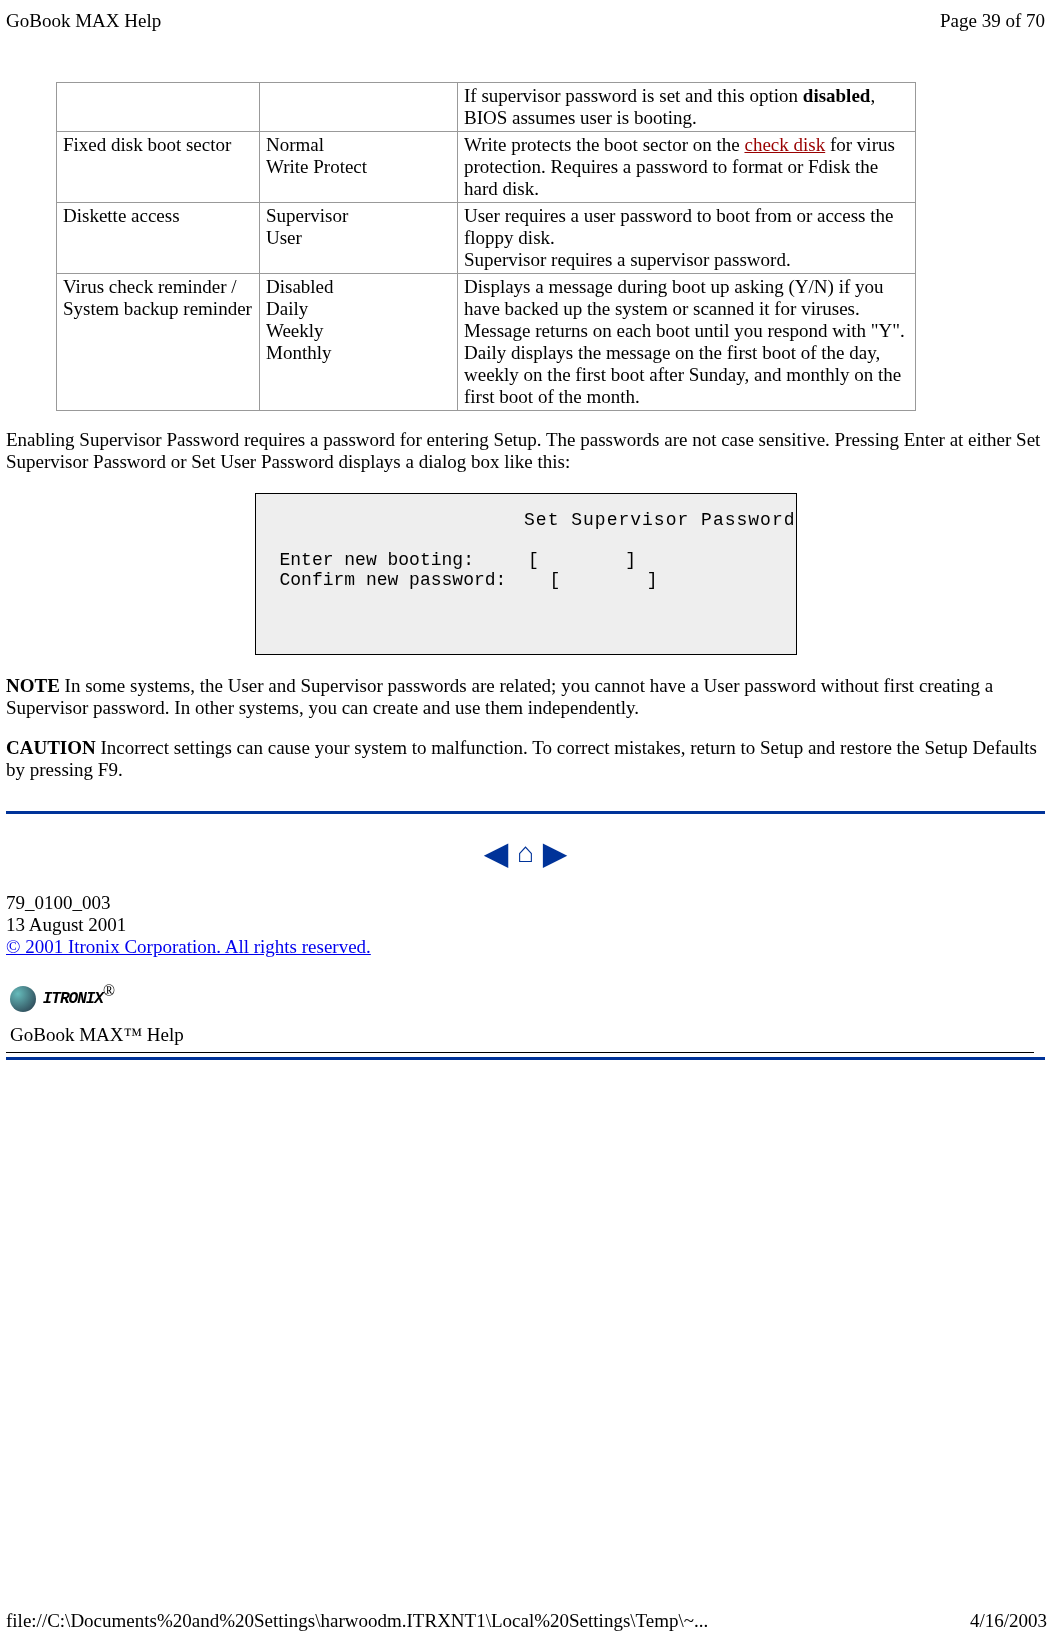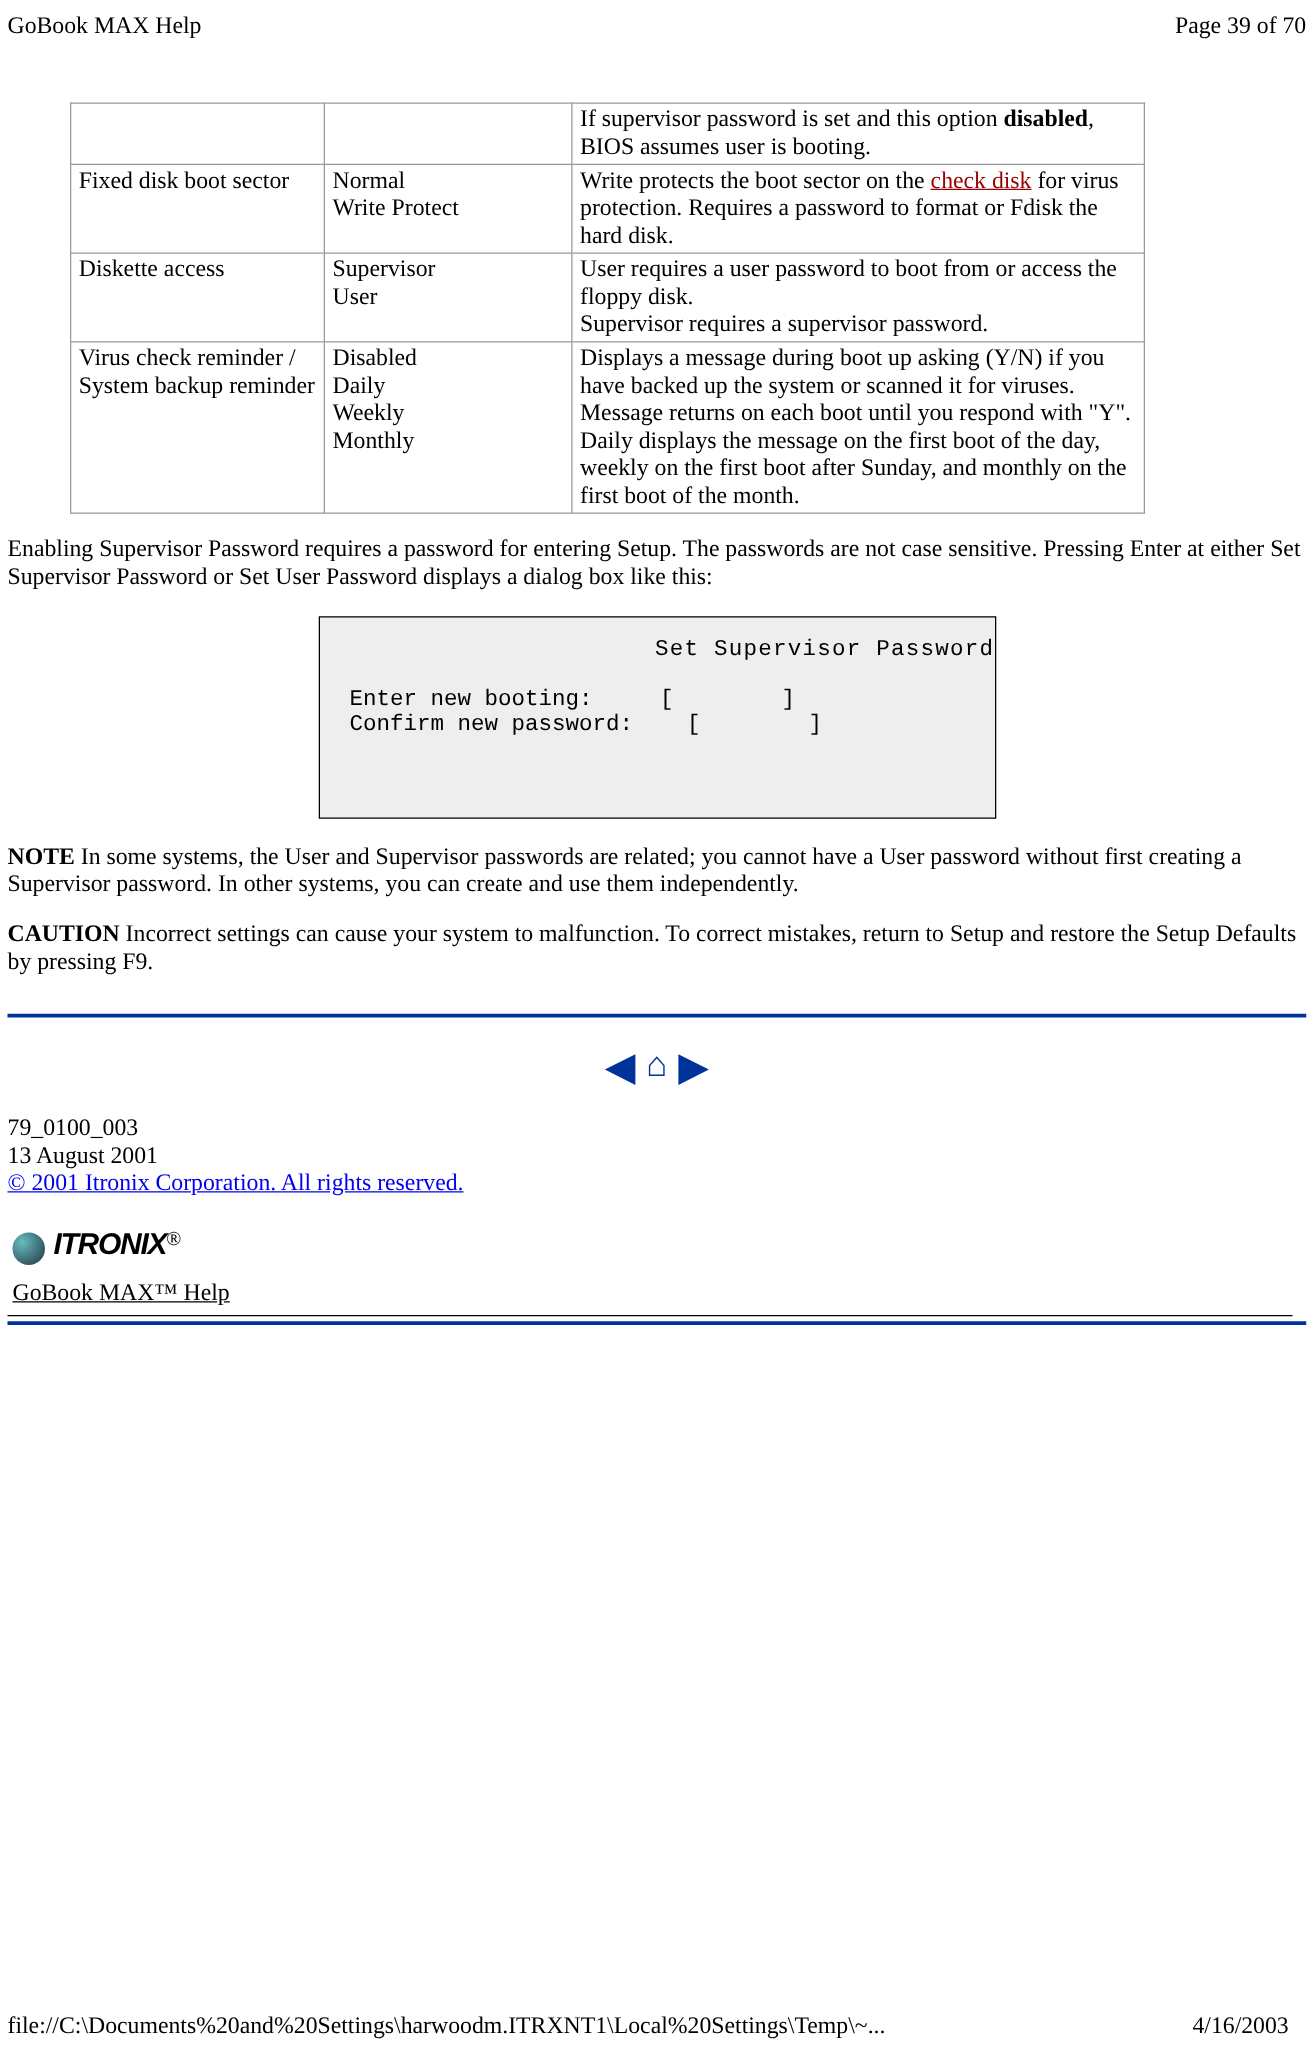"ITRONIX" .logo { font-family: Liberation Sans, sans-serif -> Liberation Mono, monospace; font-size: 24px -> 16px }
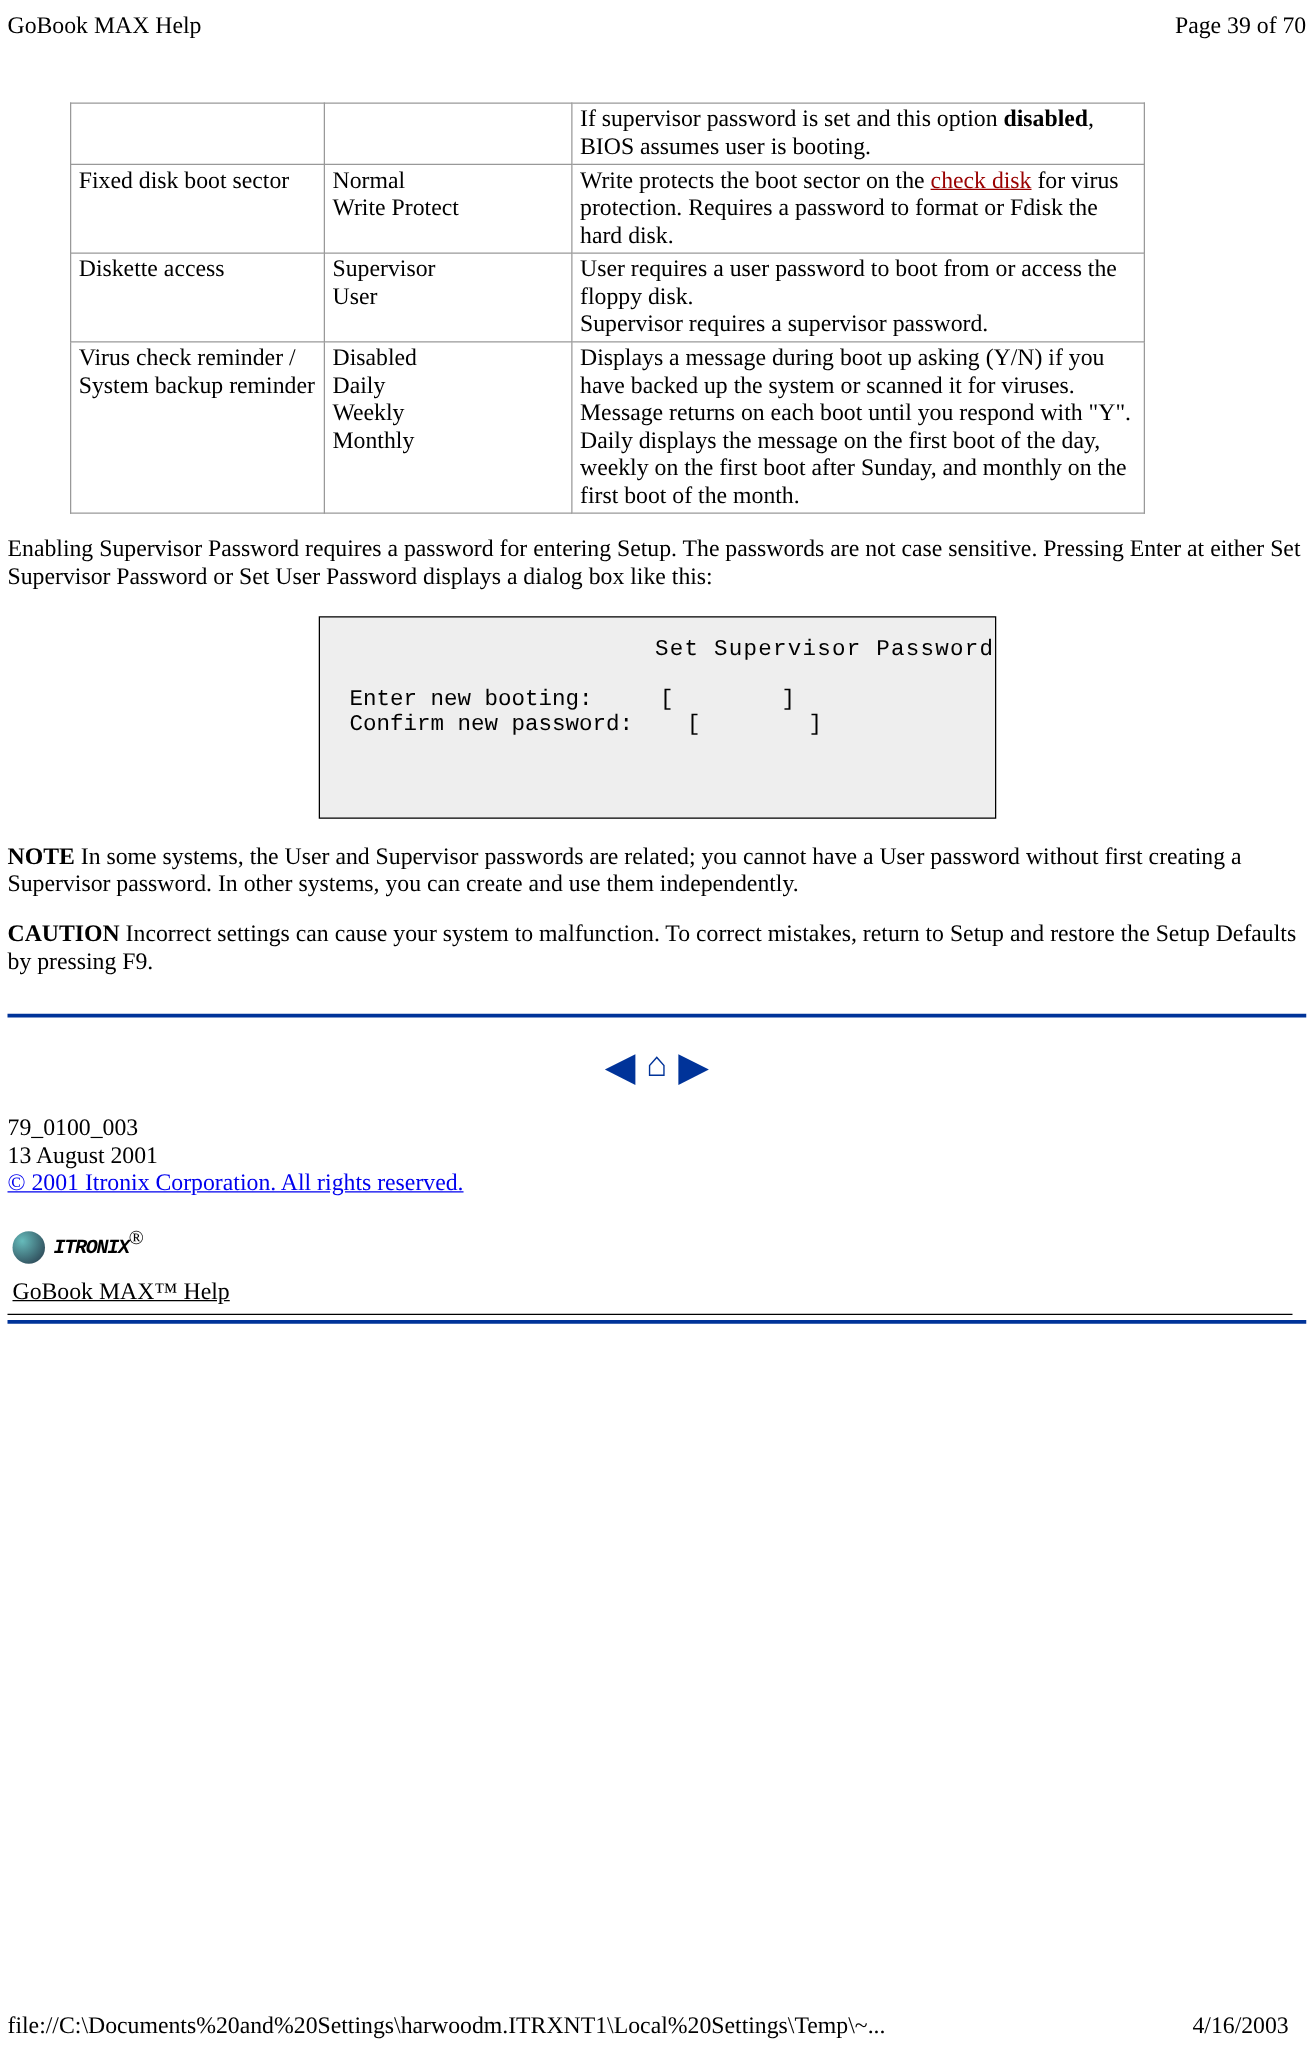"GoBook MAX™ Help" .underline-row td { text-decoration: underline -> none }
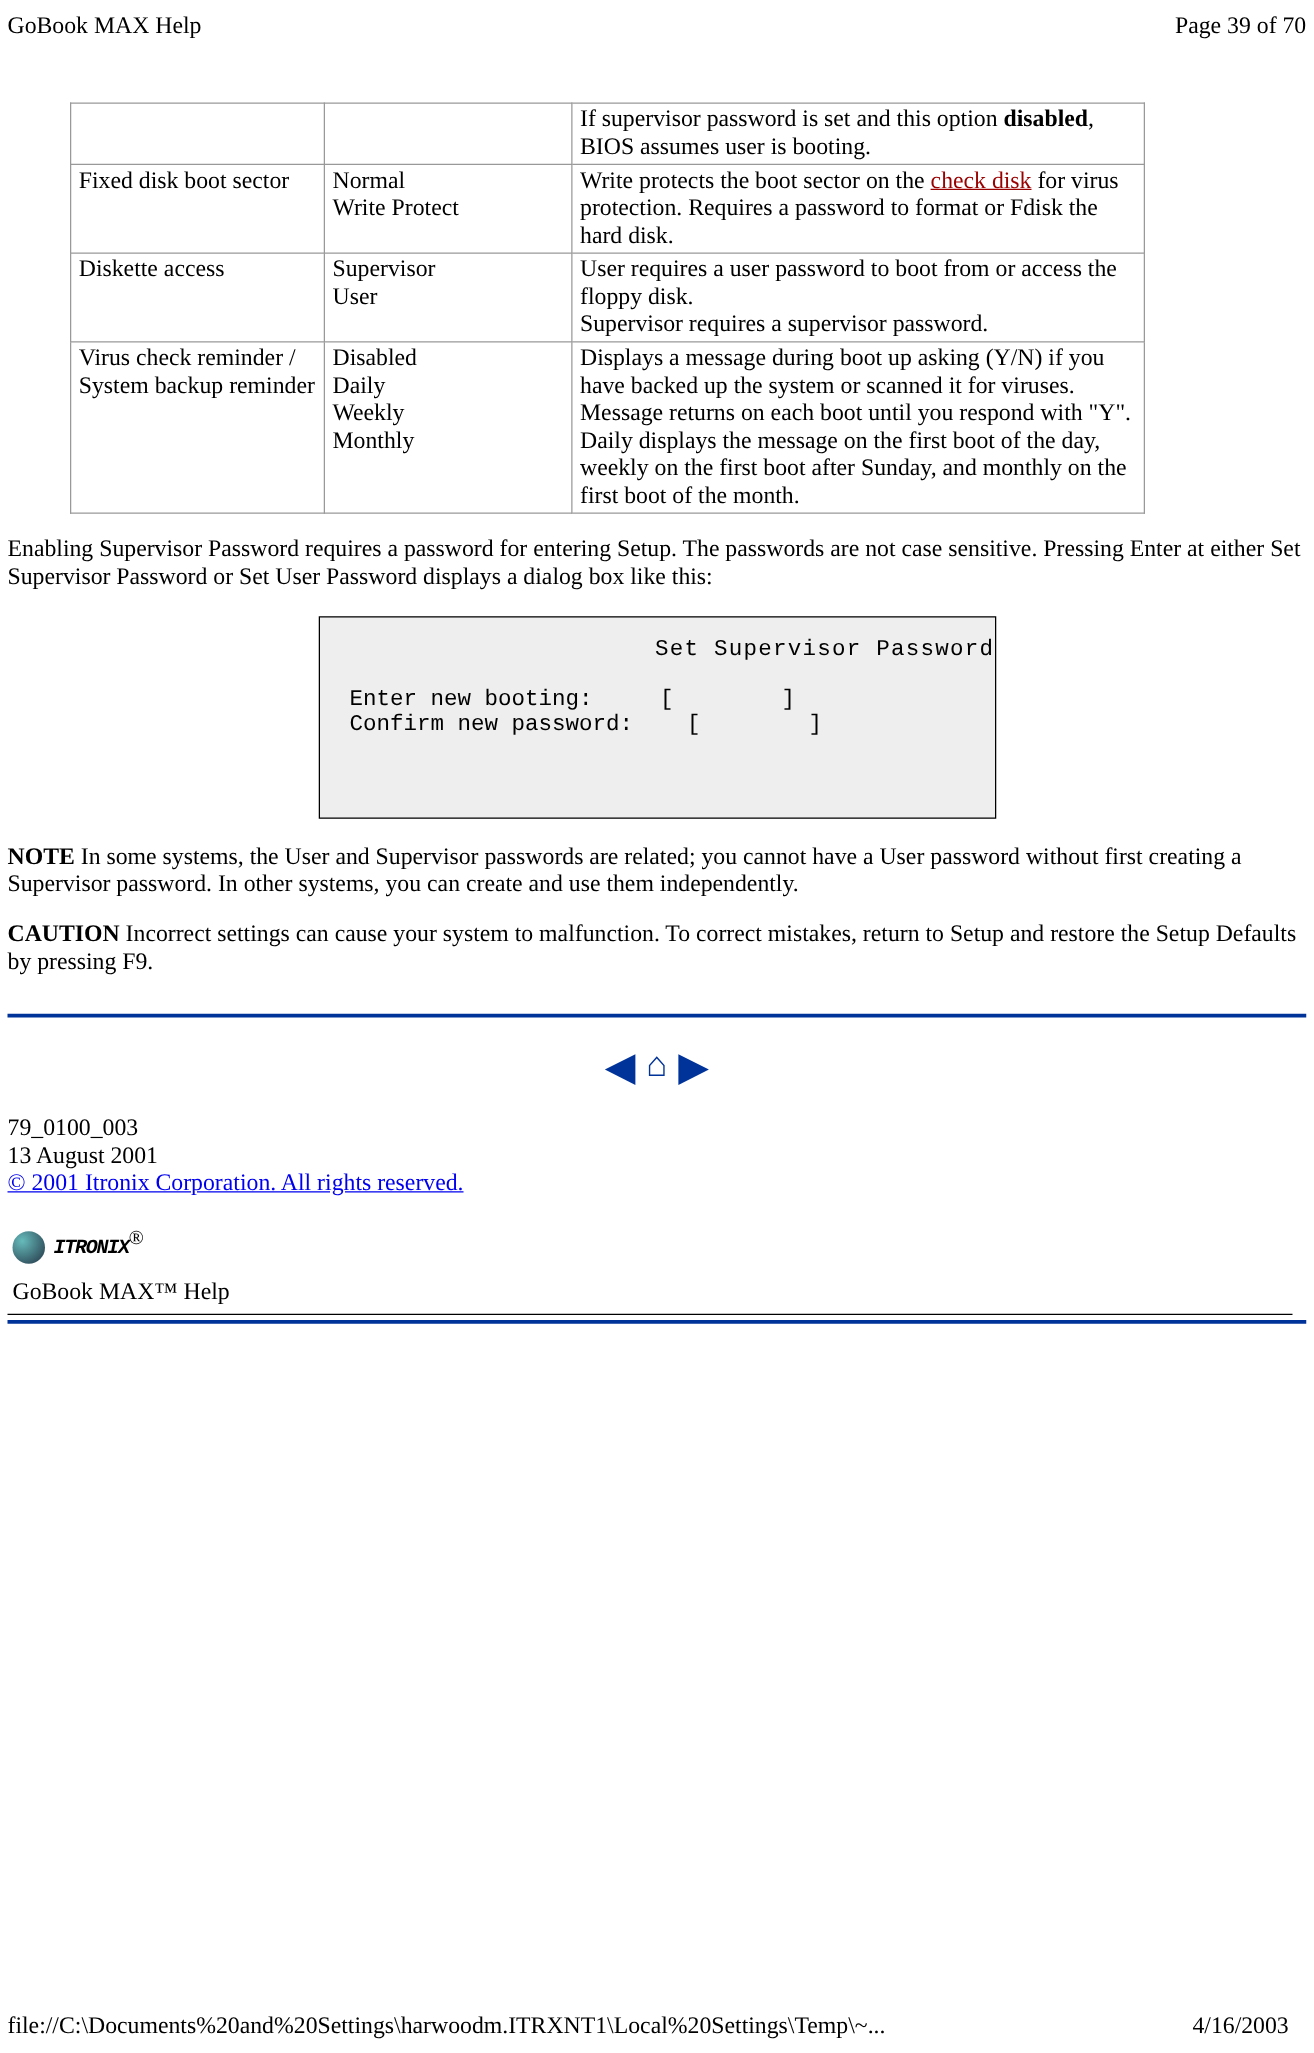"file://C:\Documents%20and%20Settings\har" .footer { right: 20px -> 4px }
